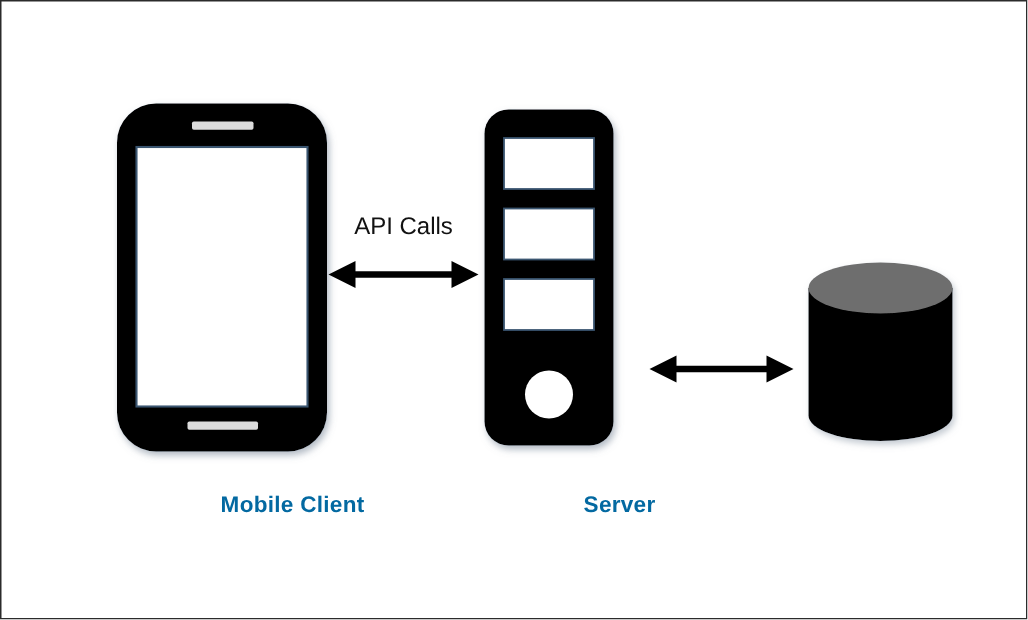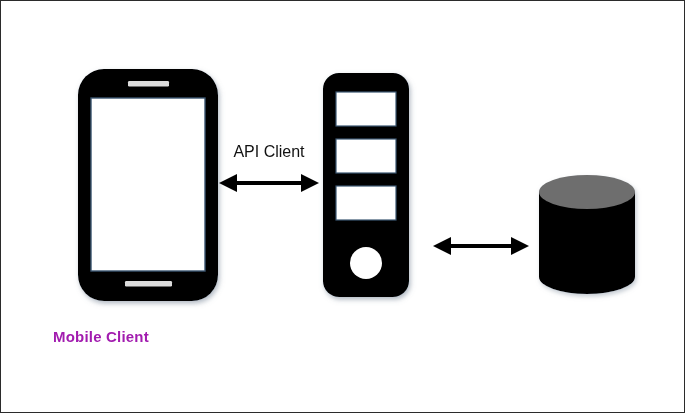"API Client" div.edge-label { text: Client -> Calls }
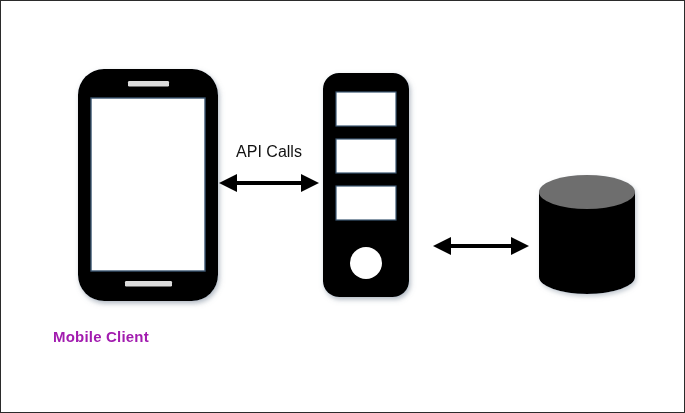"Mobile Client" .caption { color: #a21caf -> #0369a1; text-align: left -> right }
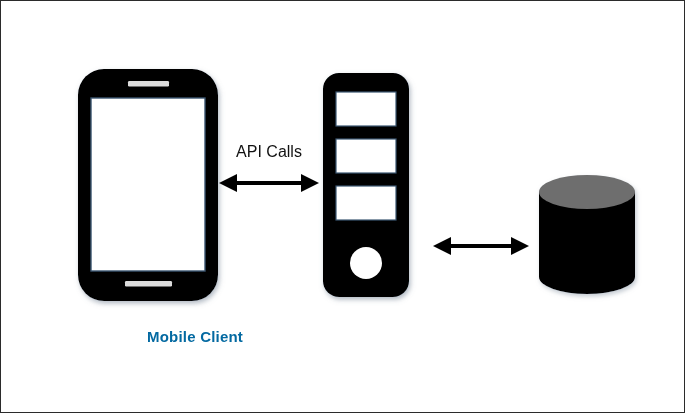"Server" div.caption { html: none -> <div>Server</div> }
